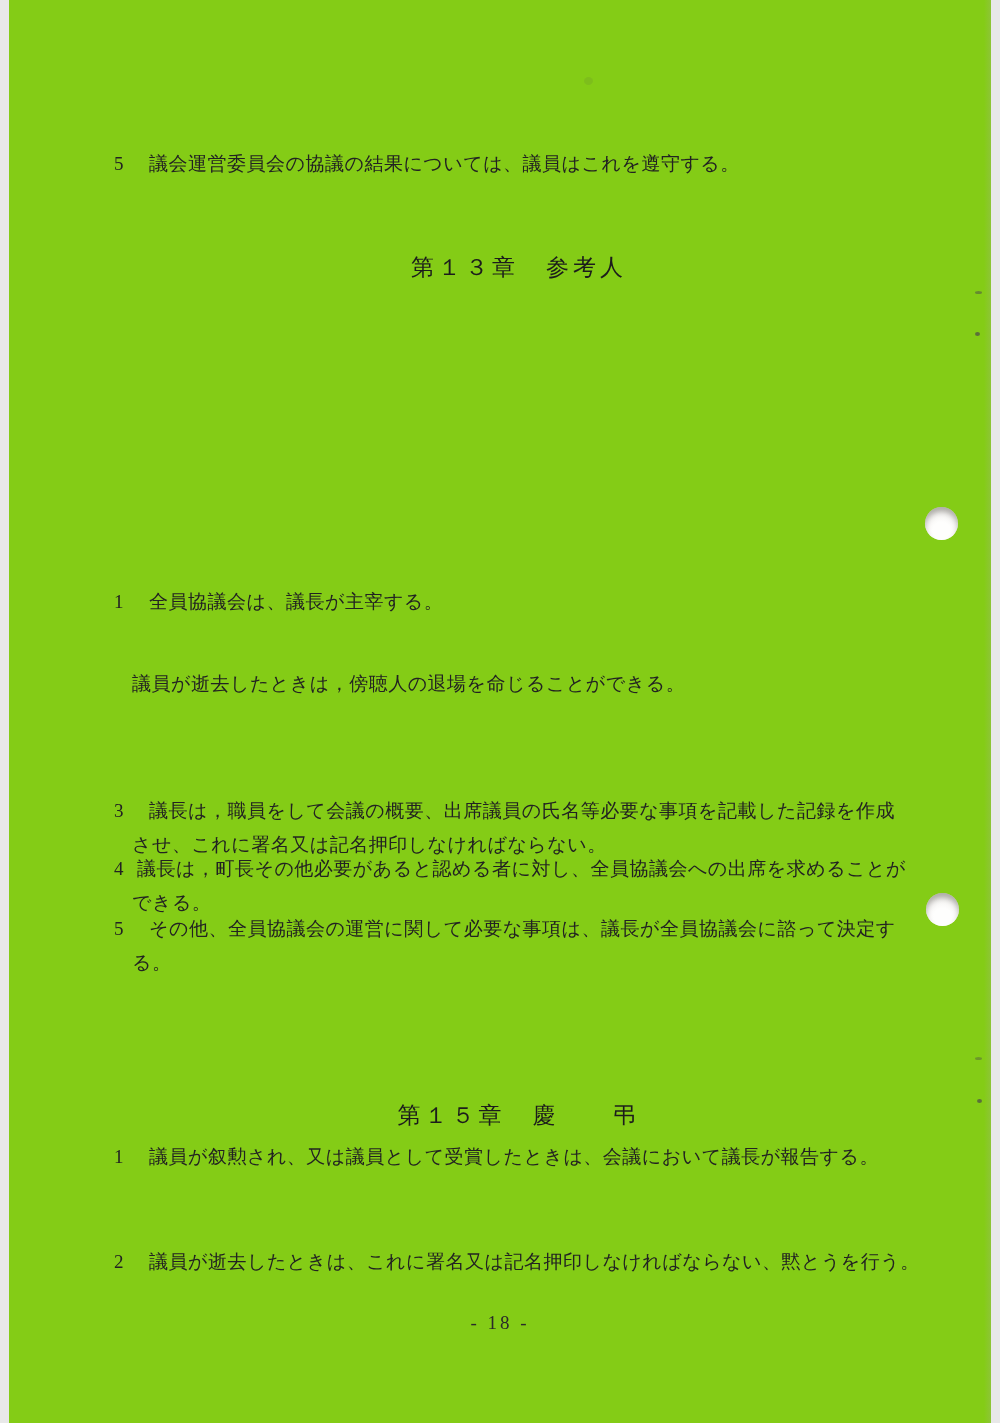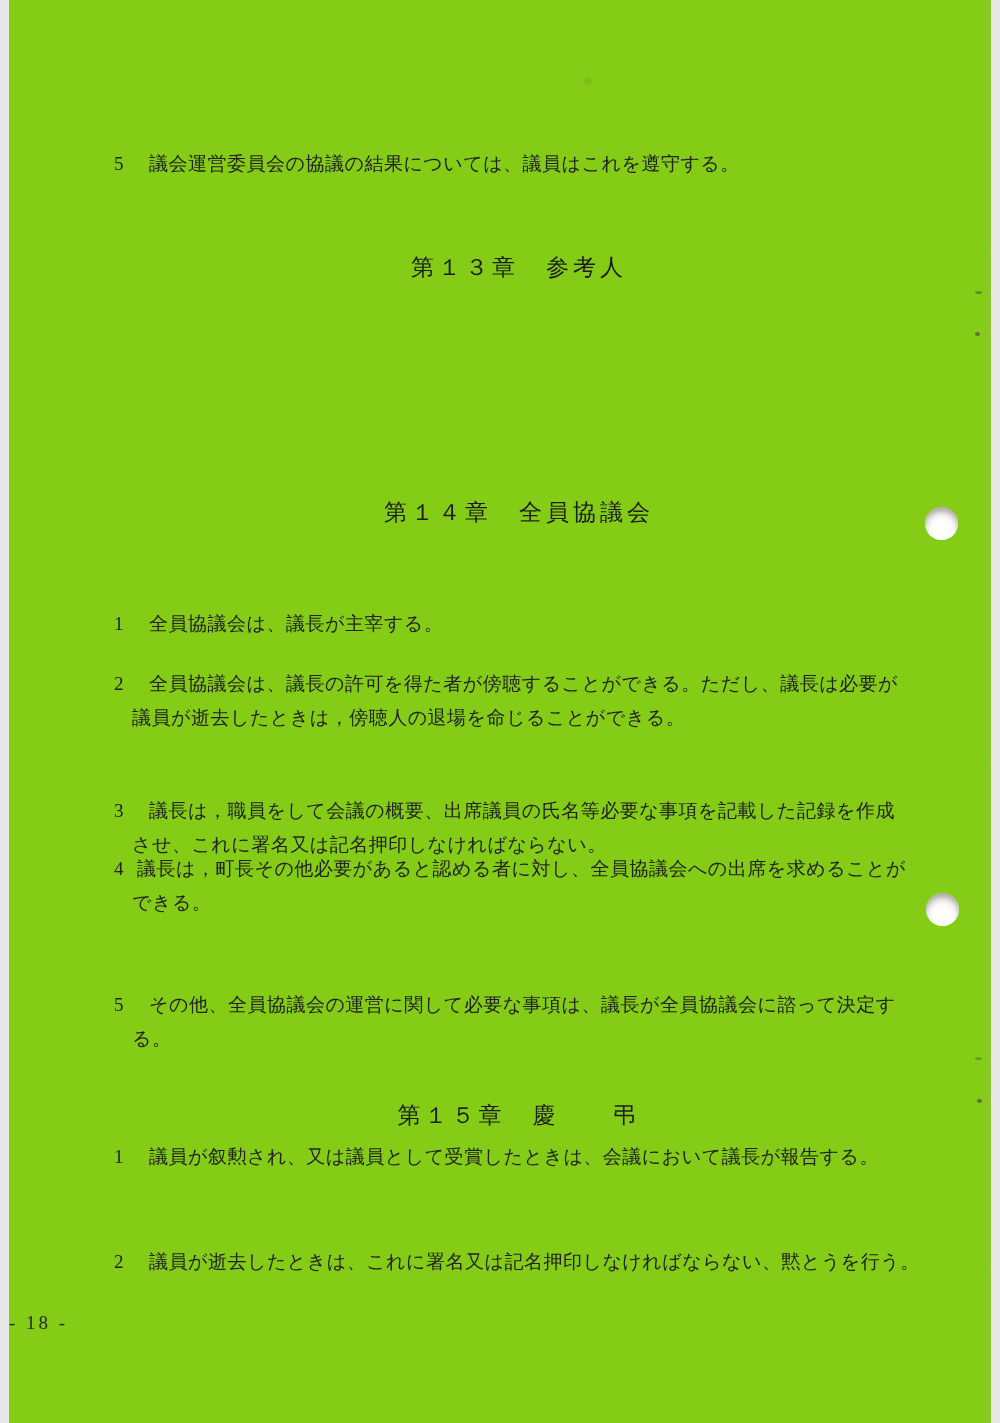"第１４章 全員協議会" div.chapter-heading { html: <div>第１４章 全員協議会</div> -> none }
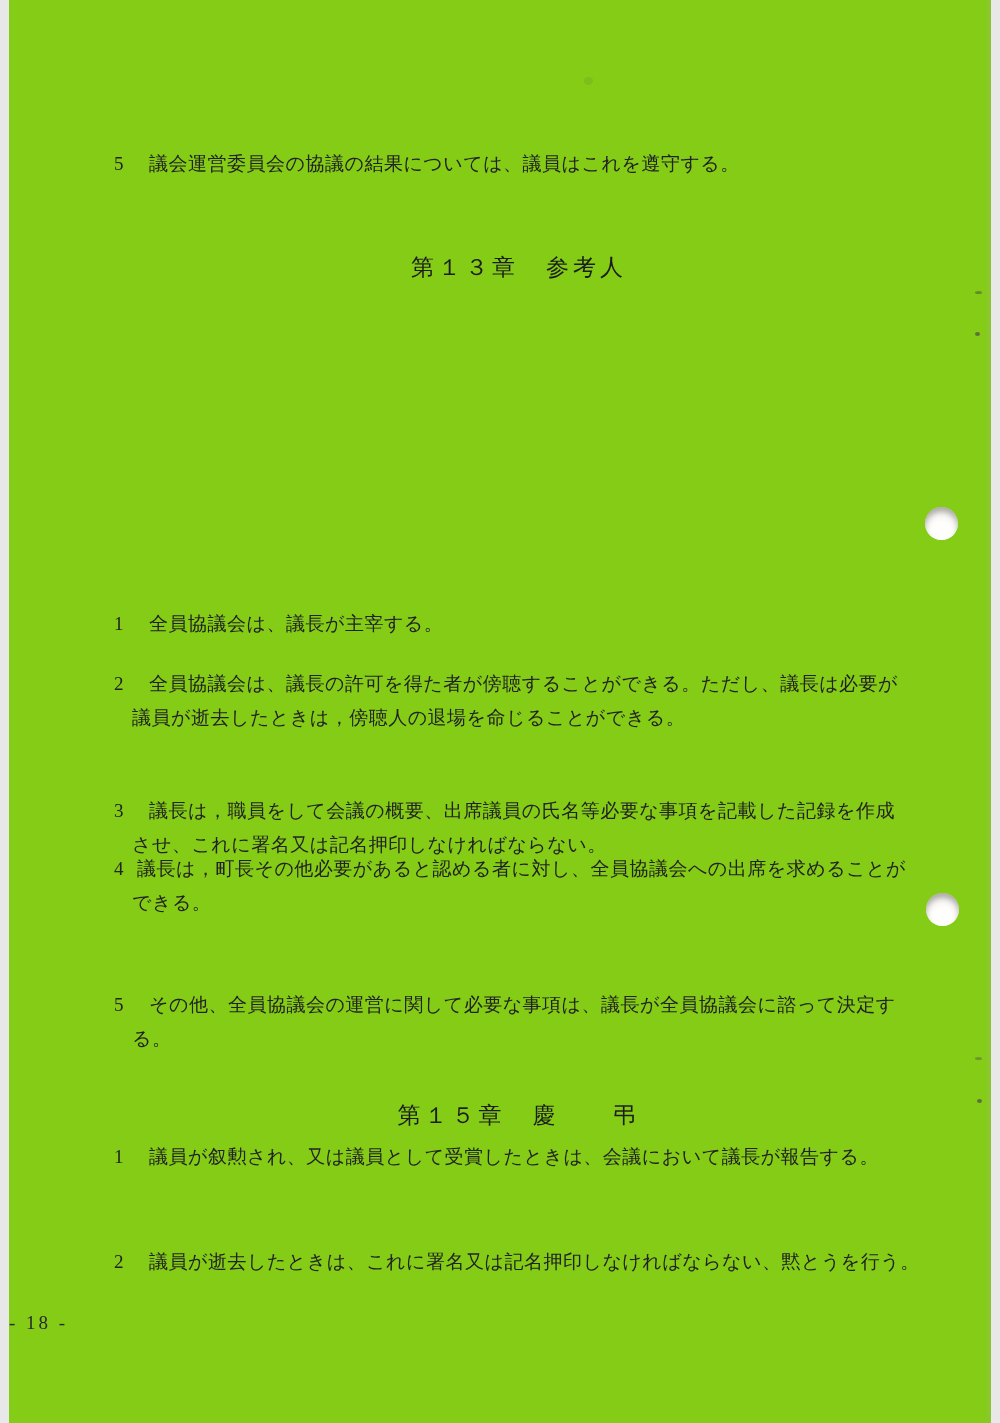"1 全員協議会は、議長が主宰する。" div.item { top: 607px -> 585px }
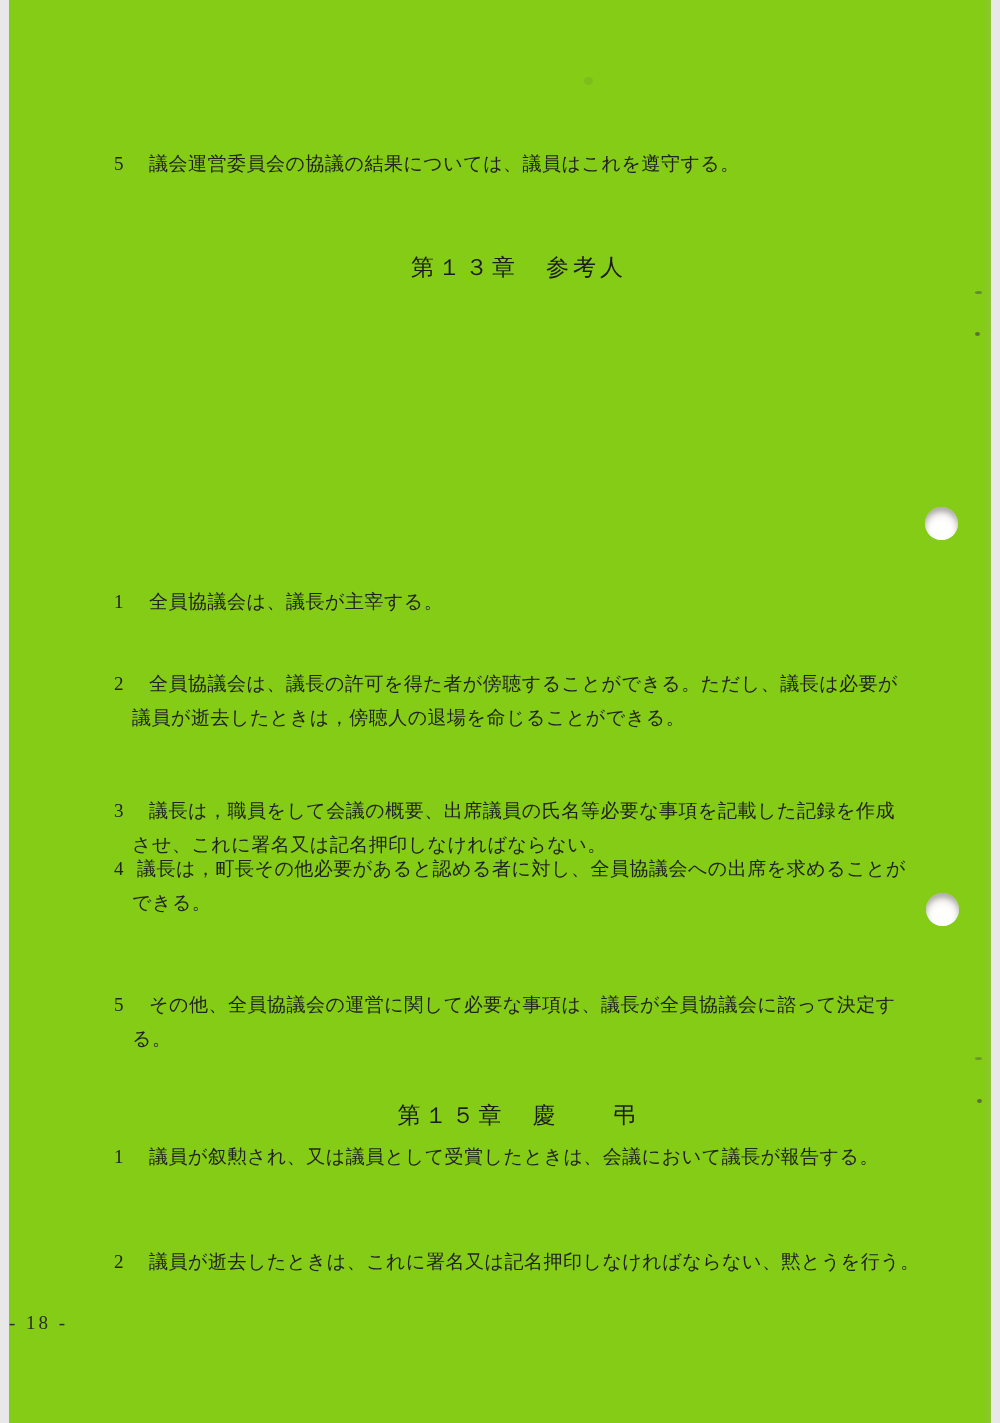"2 全員協議会は、議長の許可を得た者が傍聴することができる。ただし、議長は必要が" div { html: <div><span>2</span><span>全員協議会は、議長の許可を得た者が傍聴することができる。ただし、議長は必要が</span></div> -> none }
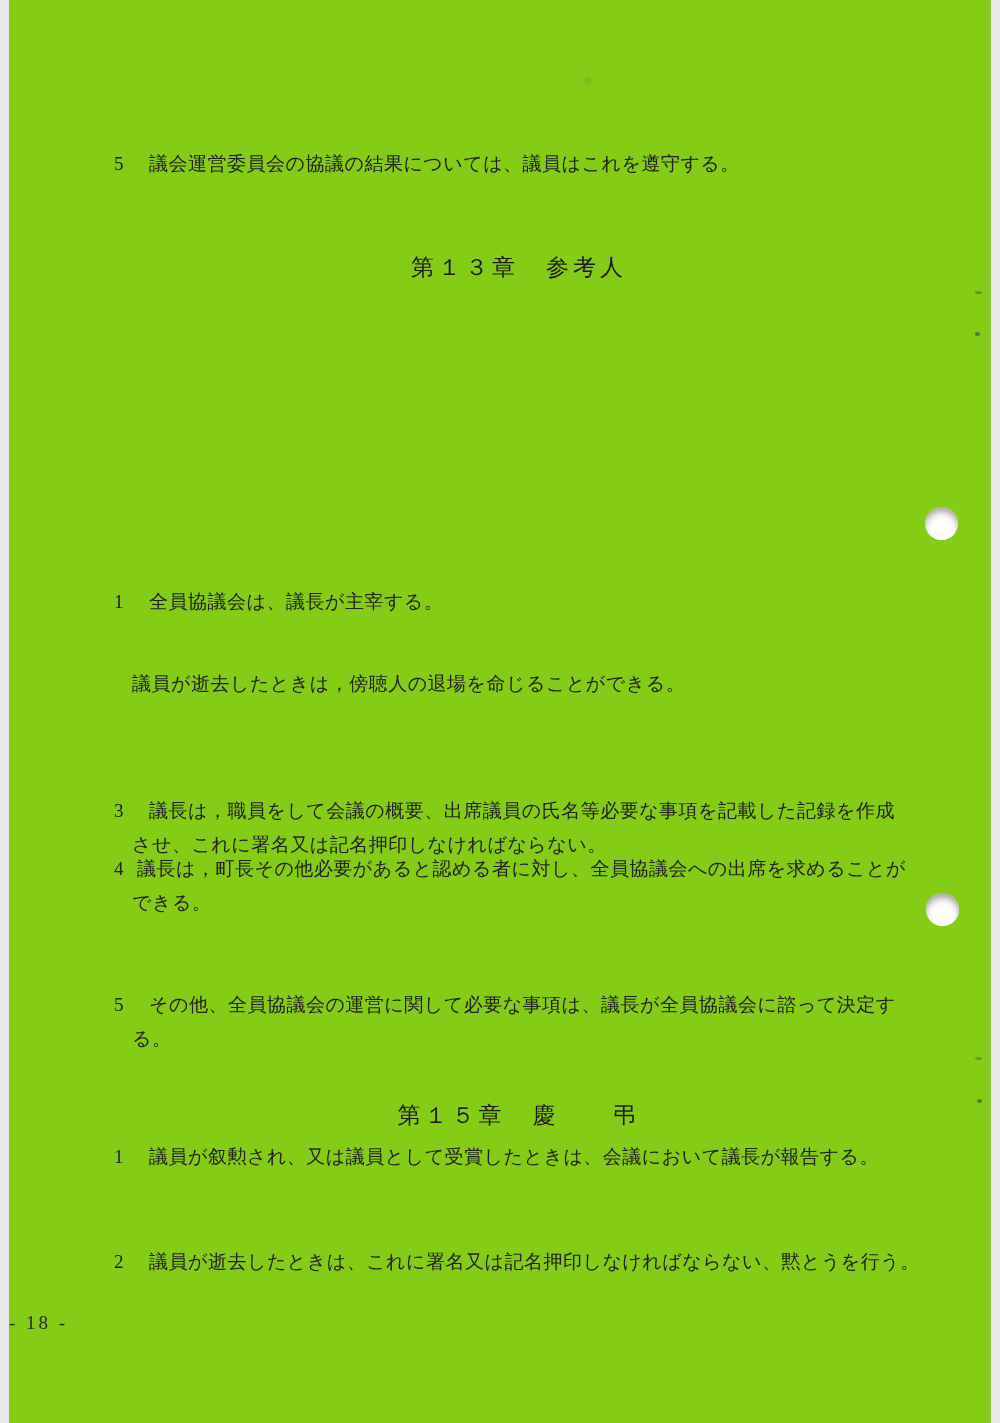"5 その他、全員協議会の運営に関して必要な事項は、議長が全員協議会に諮って決定す" div.item { top: 988px -> 912px }
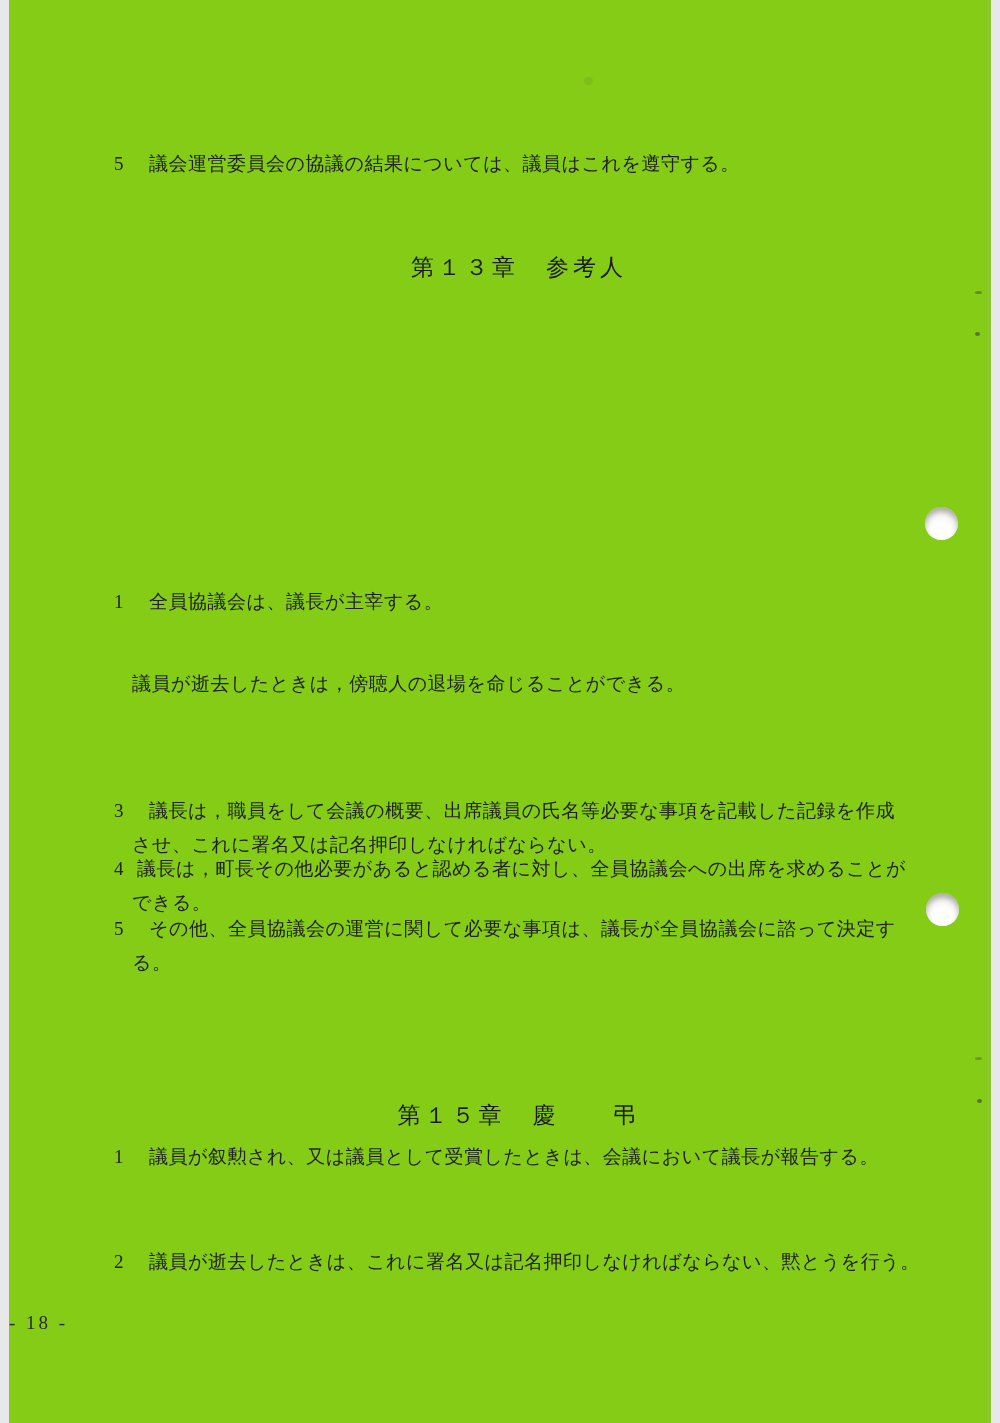"- 18 -" .page-number { text-align: none -> center }
